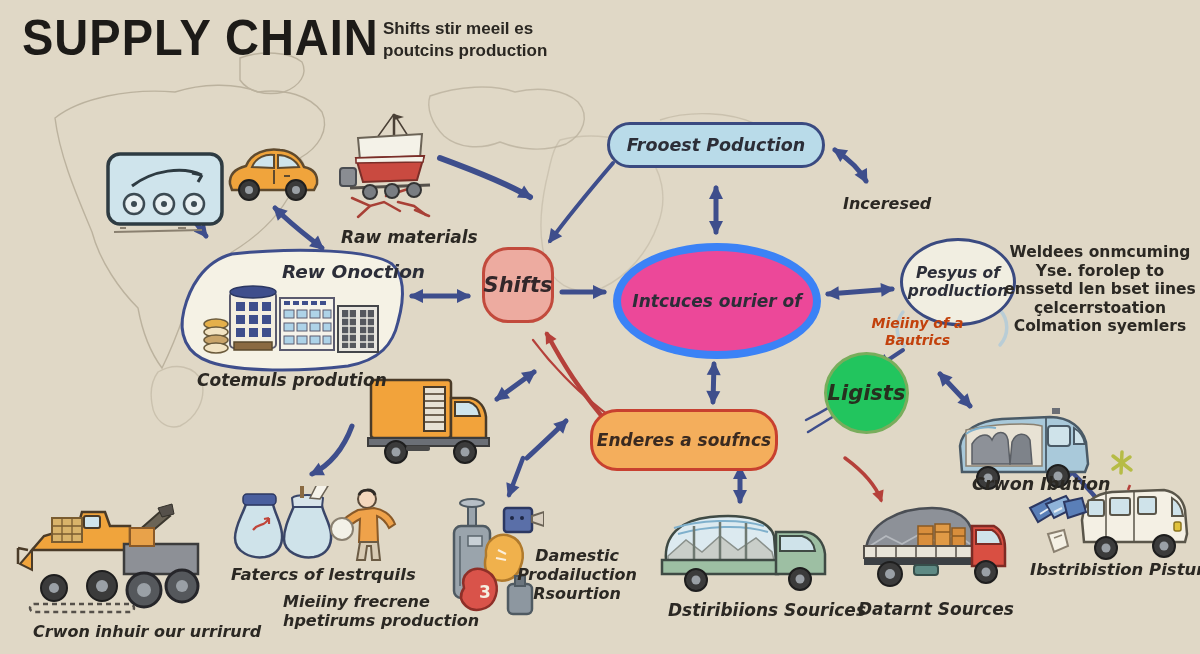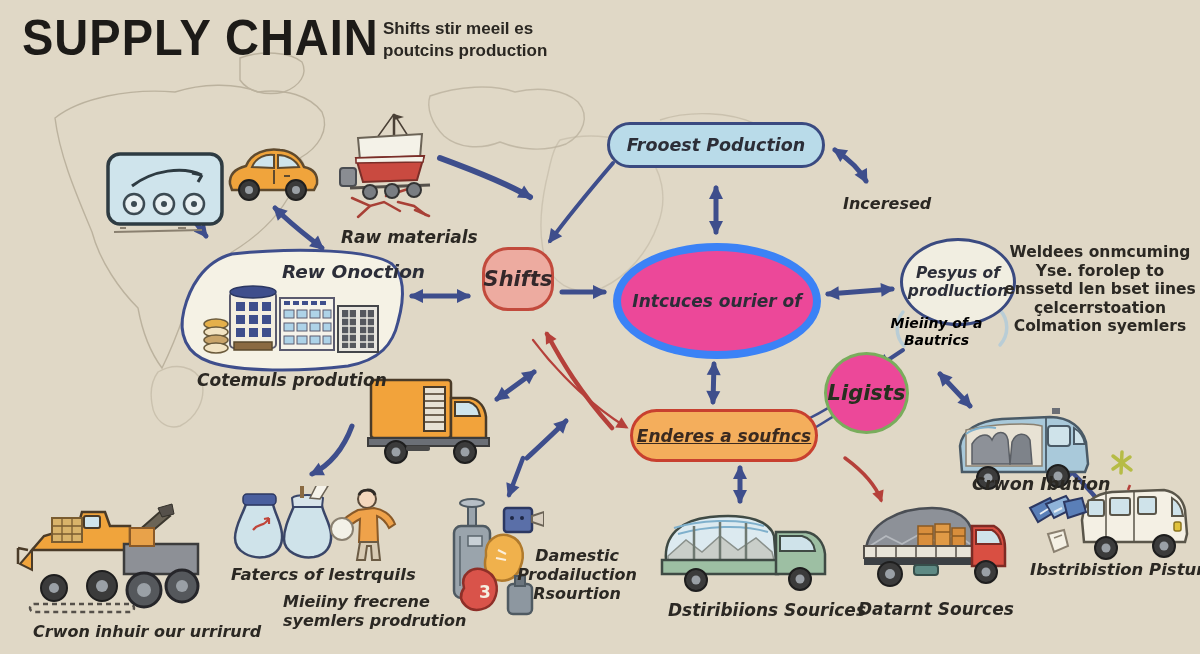"Shifts" div.abs { height: 64px -> 76px }
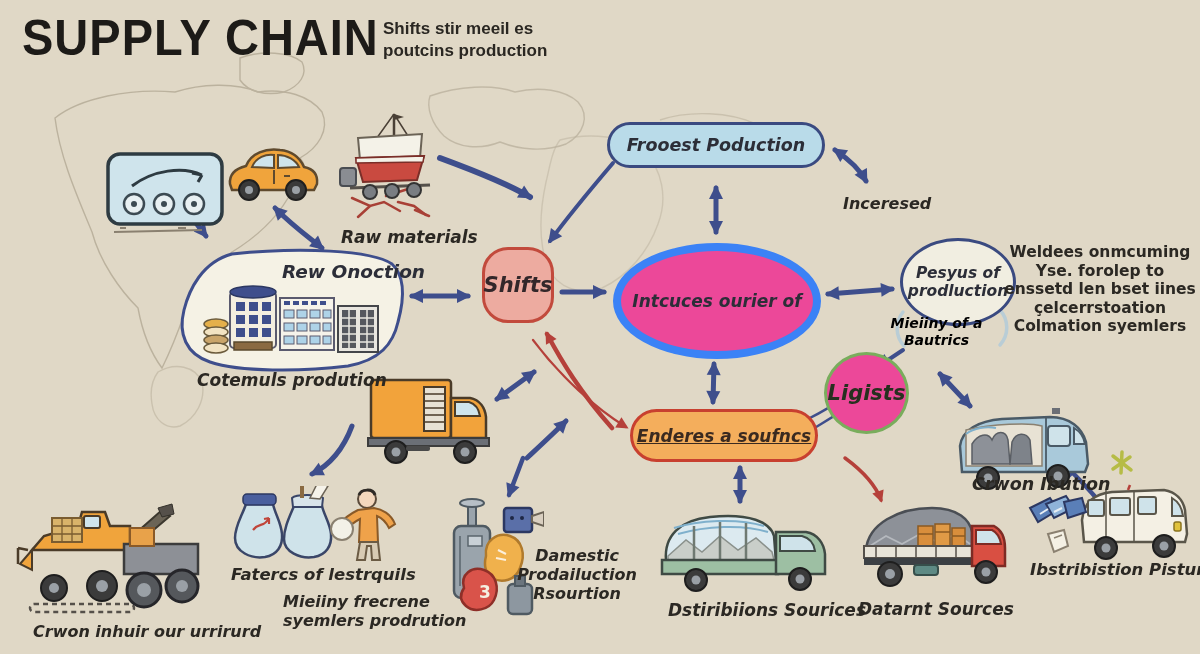"Mieiiny of a" div.abs { color: #000000 -> #c2410c; left: 884px -> 865px }
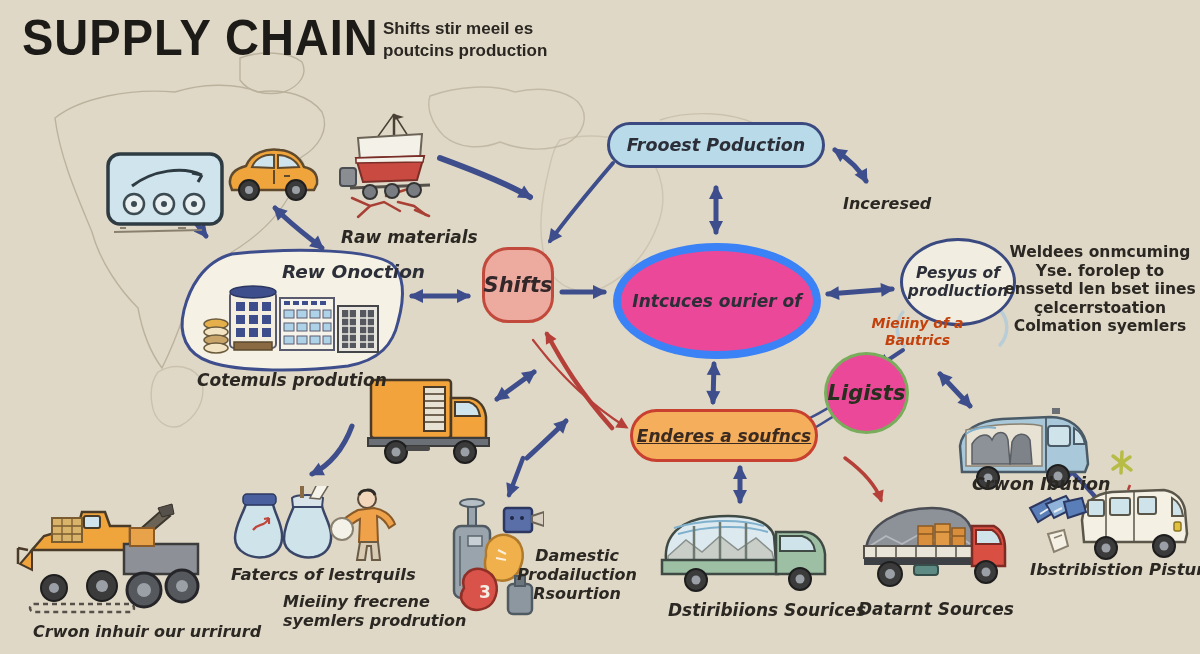"Ligists" .circle-green { background: #ec4899 -> #22c55e }
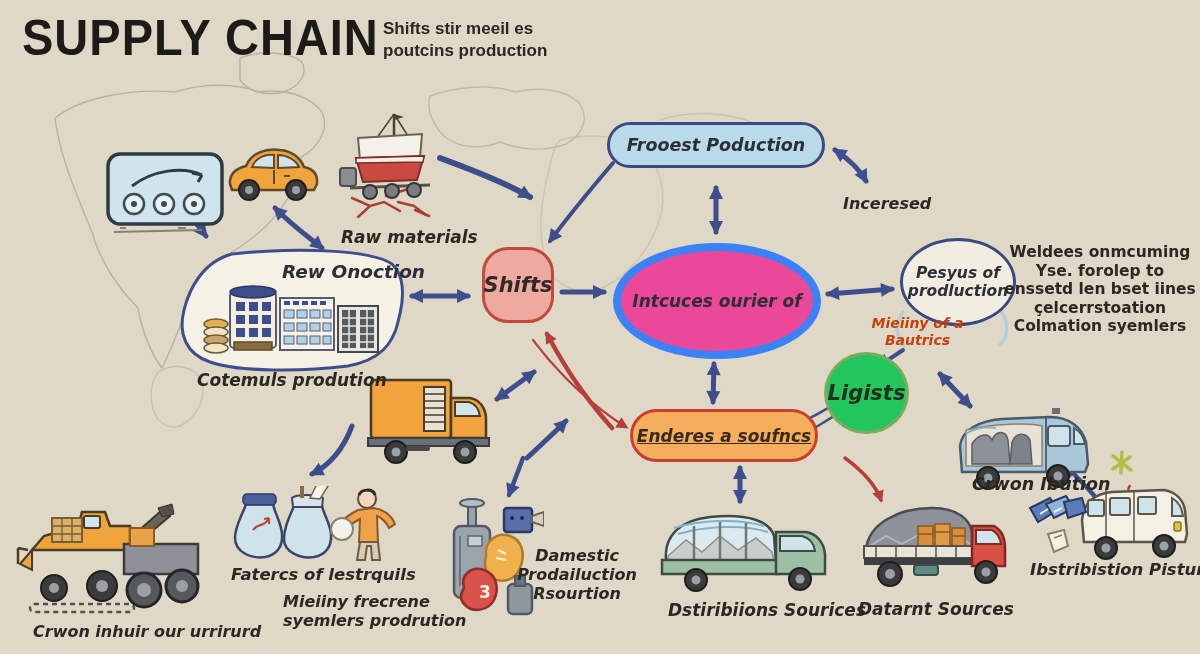"Enderes a soufncs" div.abs { height: 53px -> 62px; left: 630px -> 590px; text-decoration: underline -> none }
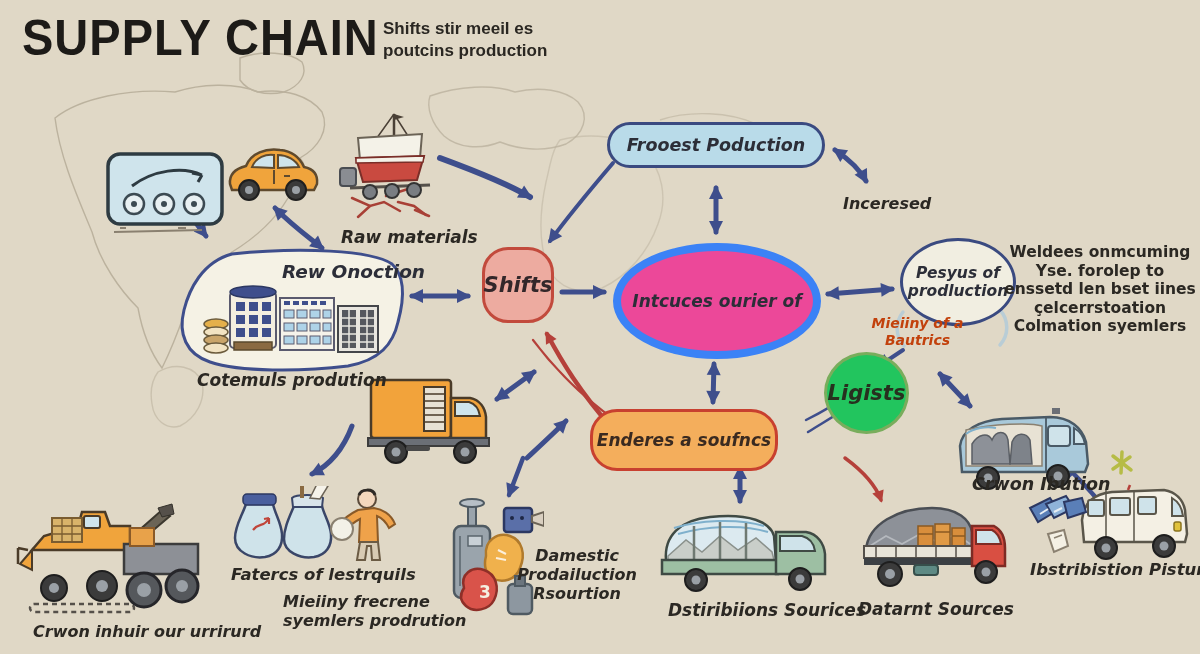"syemlers prodrution" span { text: syemlers prodrution -> hpetirums production }
